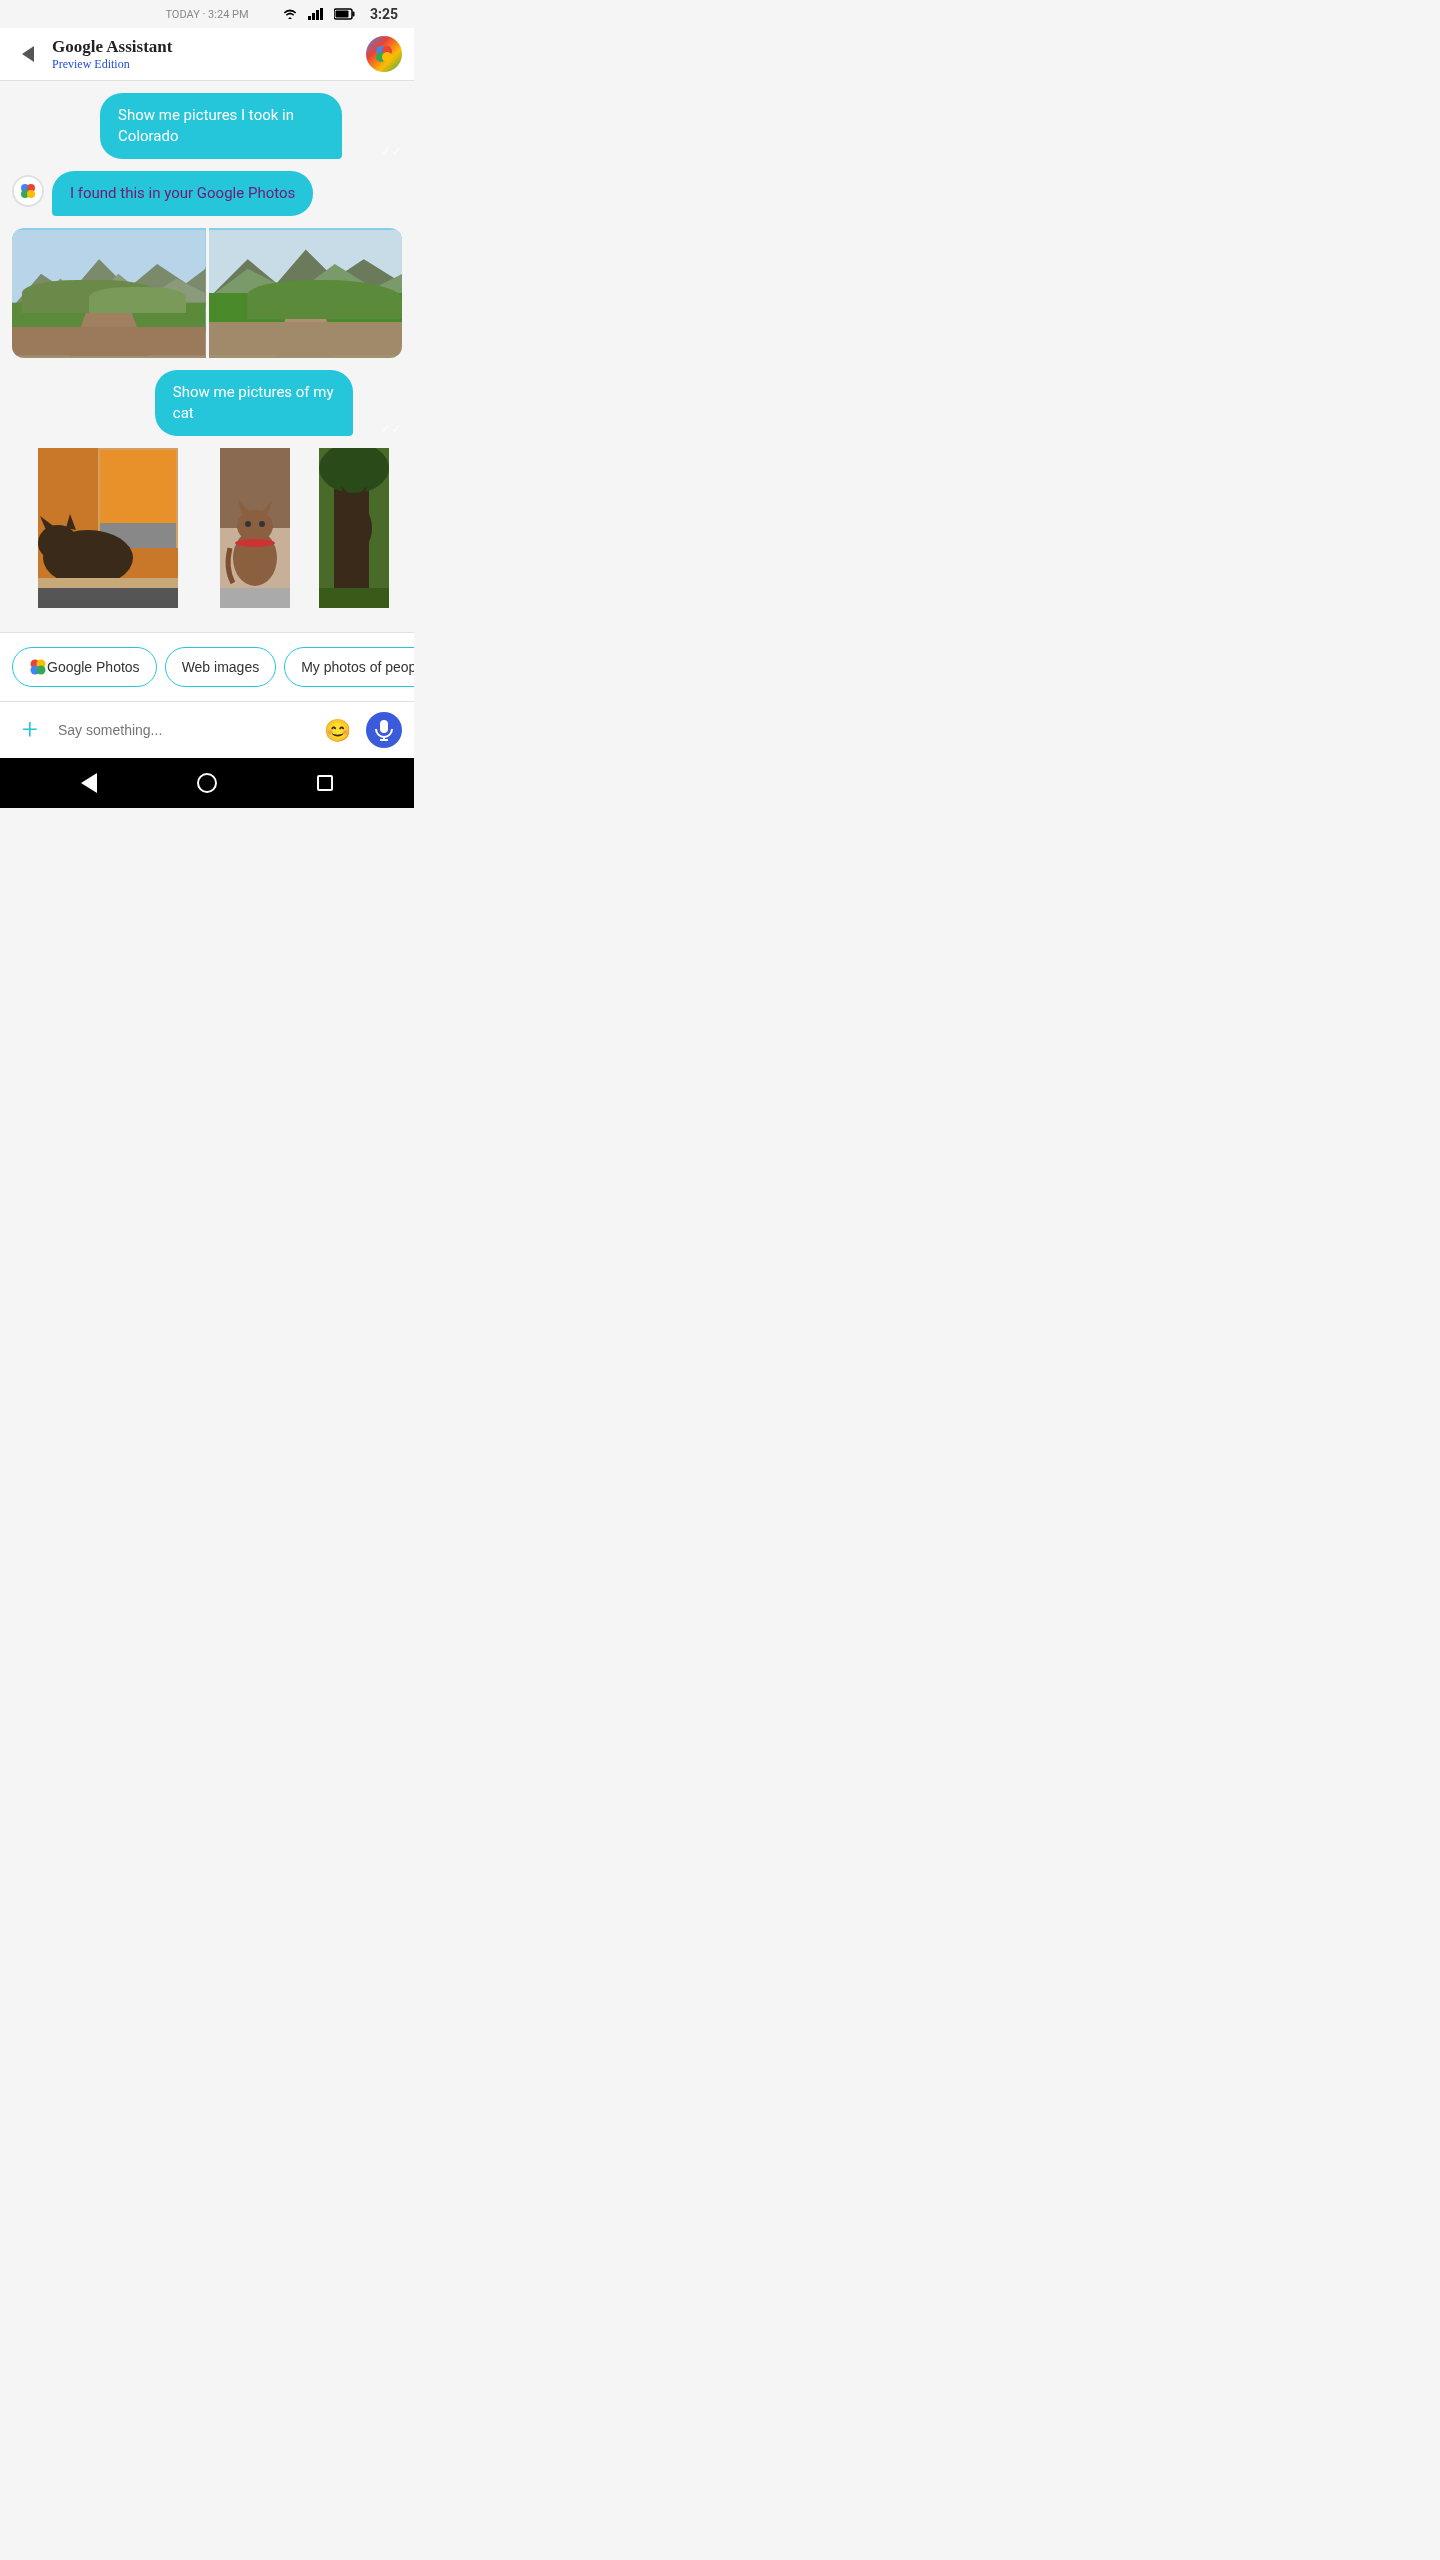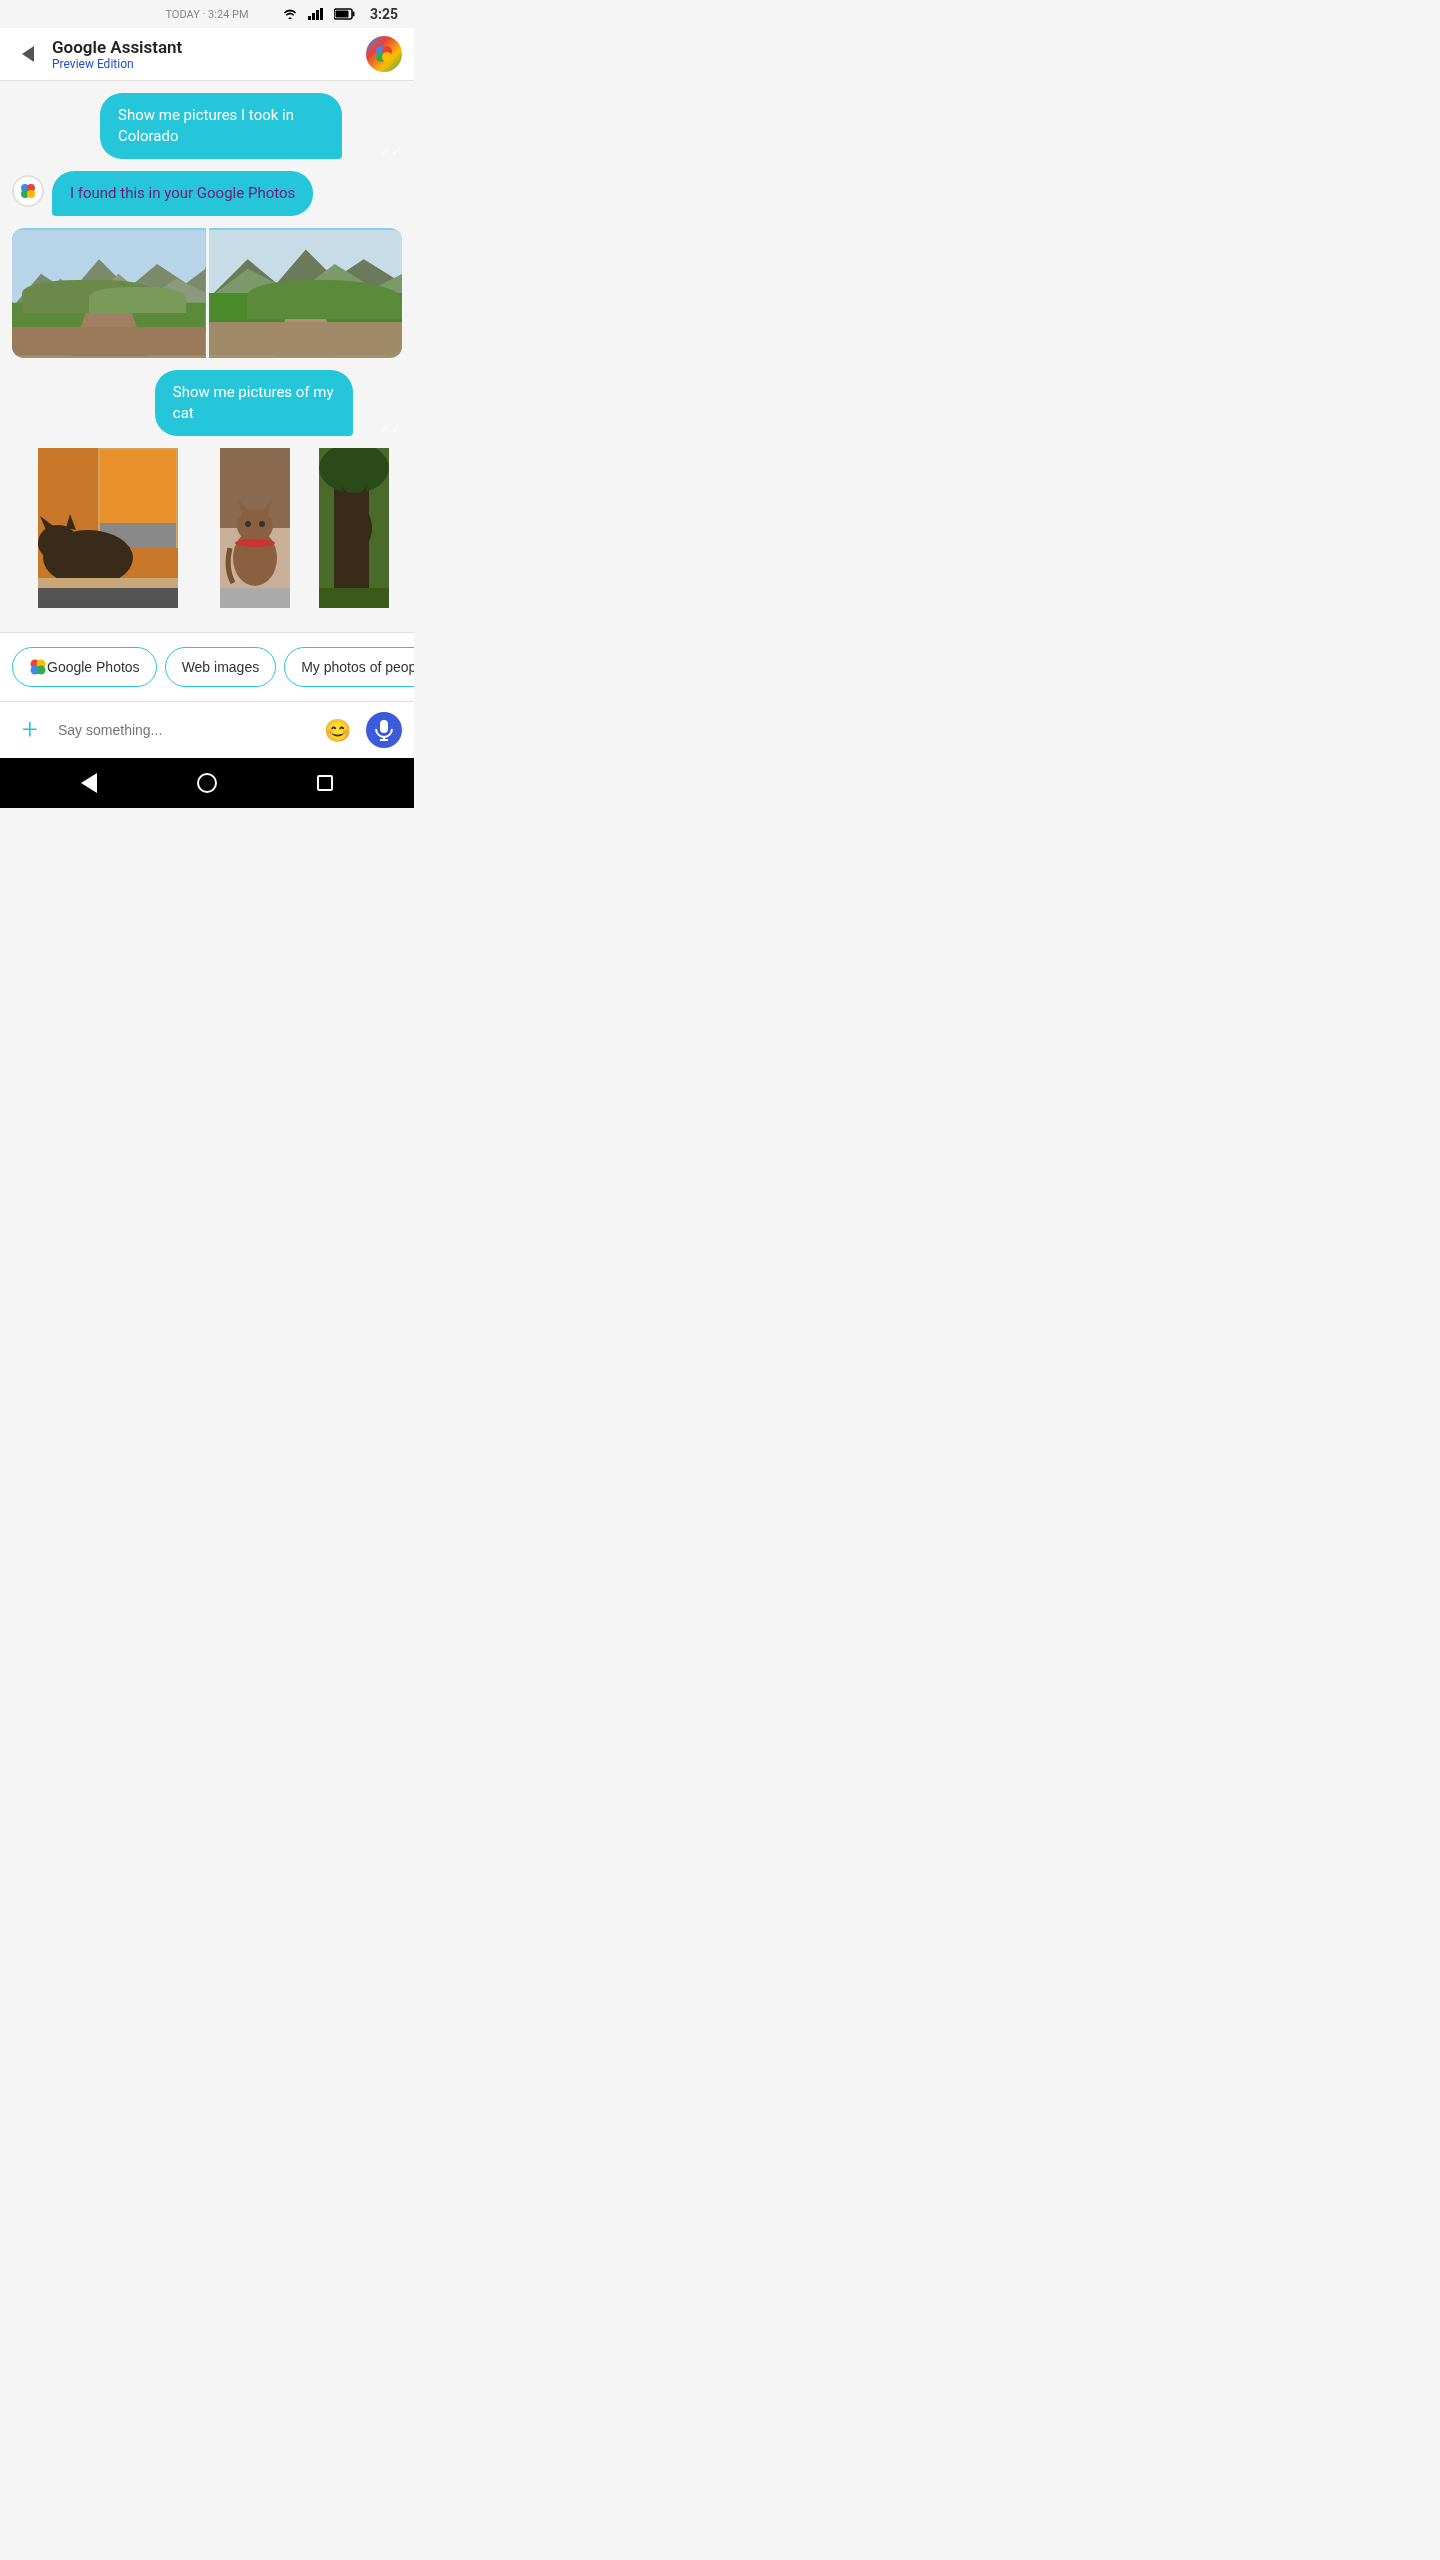"Google Assistant" .header { font-family: none -> Liberation Serif, serif }
